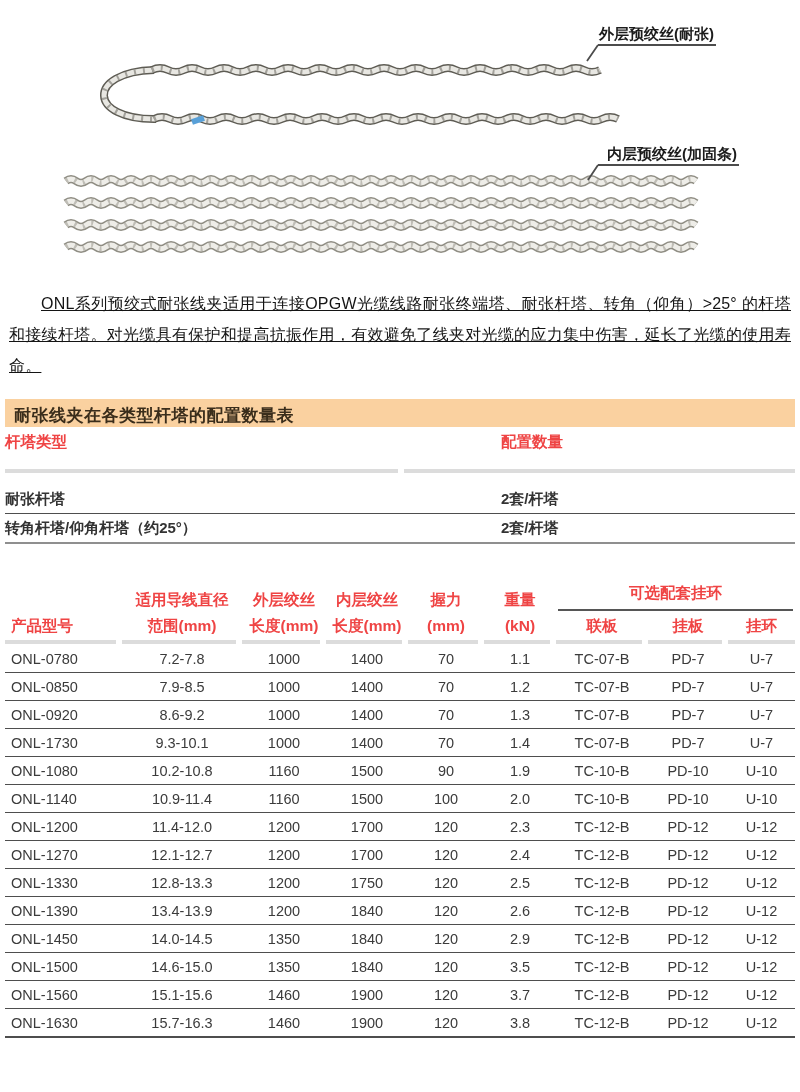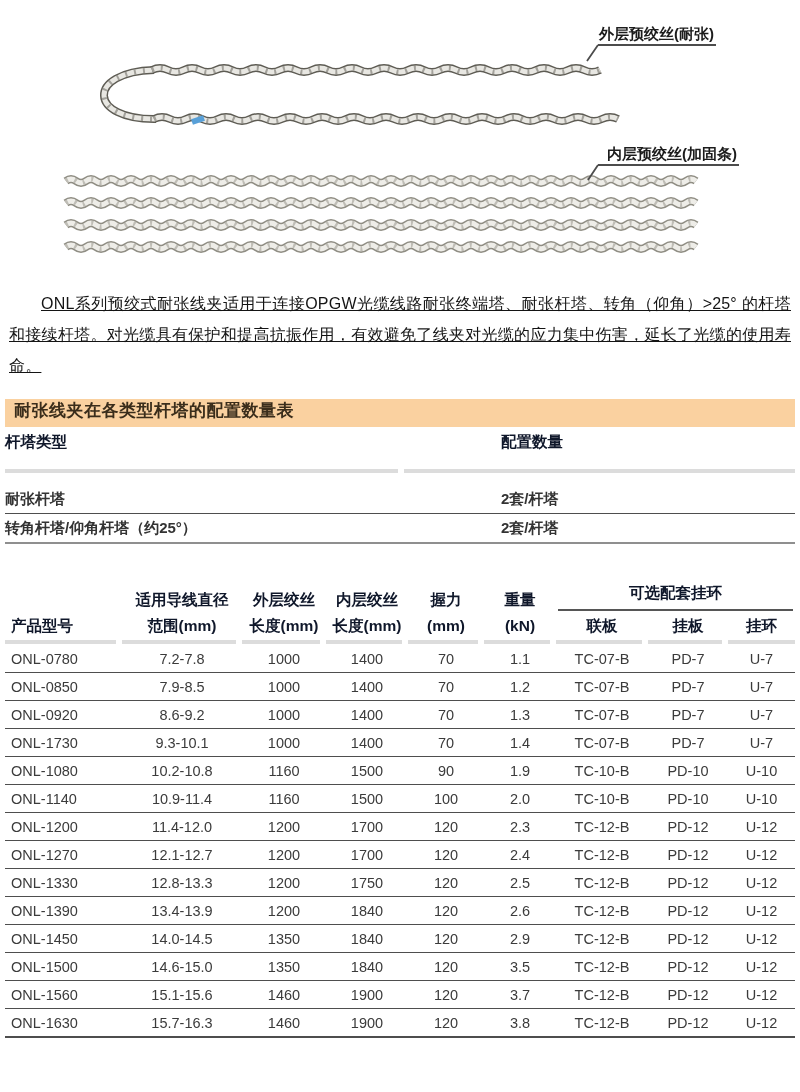"耐张线夹在各类型杆塔的配置数量表" .title-bar { align-items: flex-start -> flex-end }
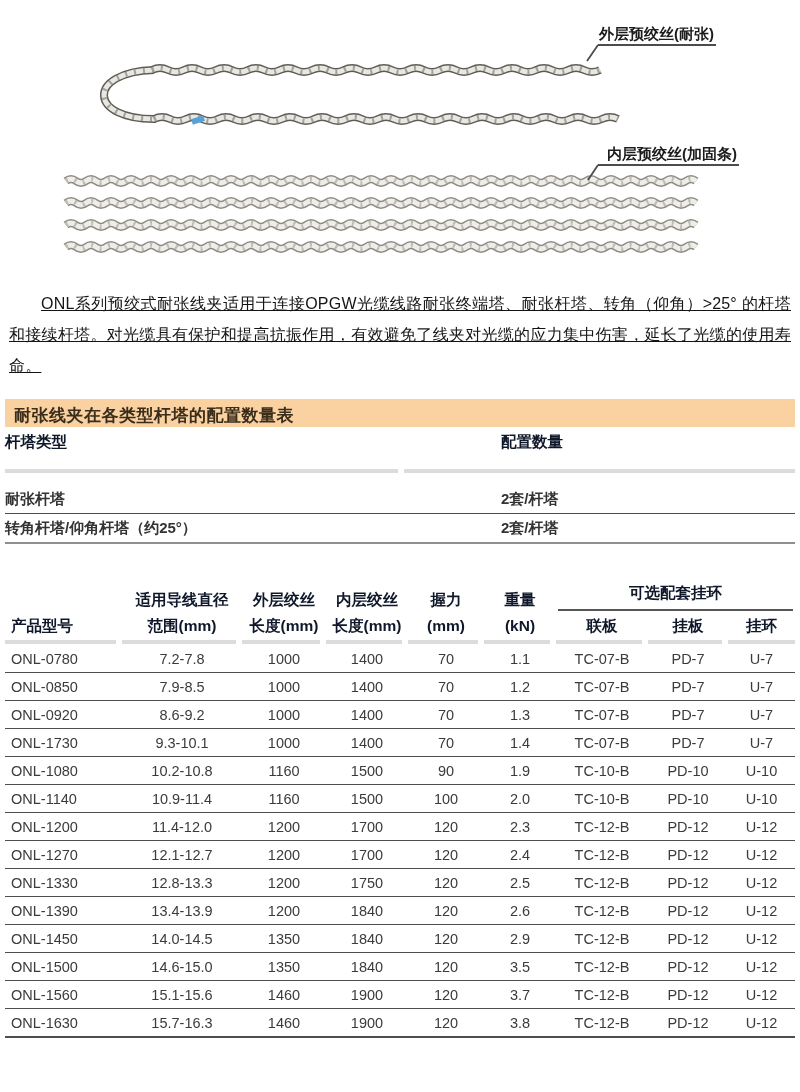"杆塔类型" th { color: #0f172a -> #ef4444 }
